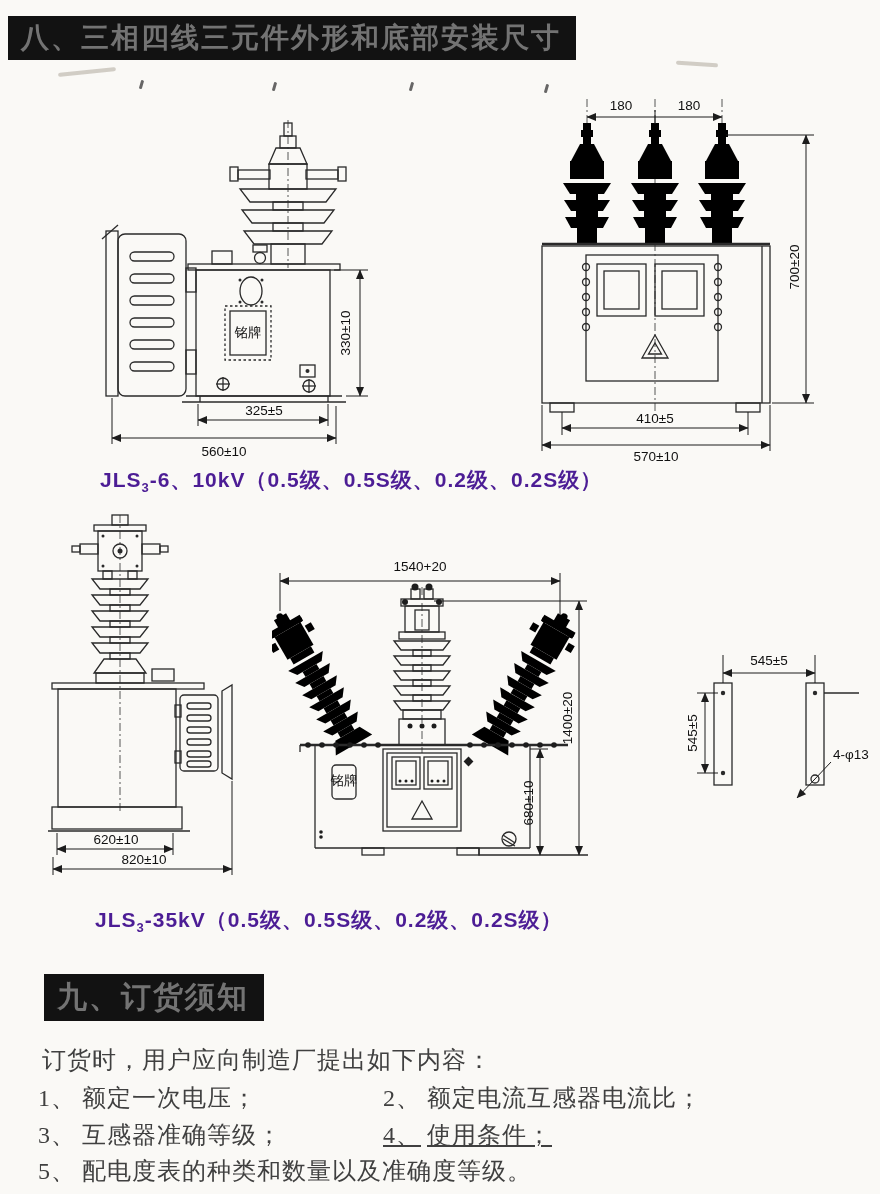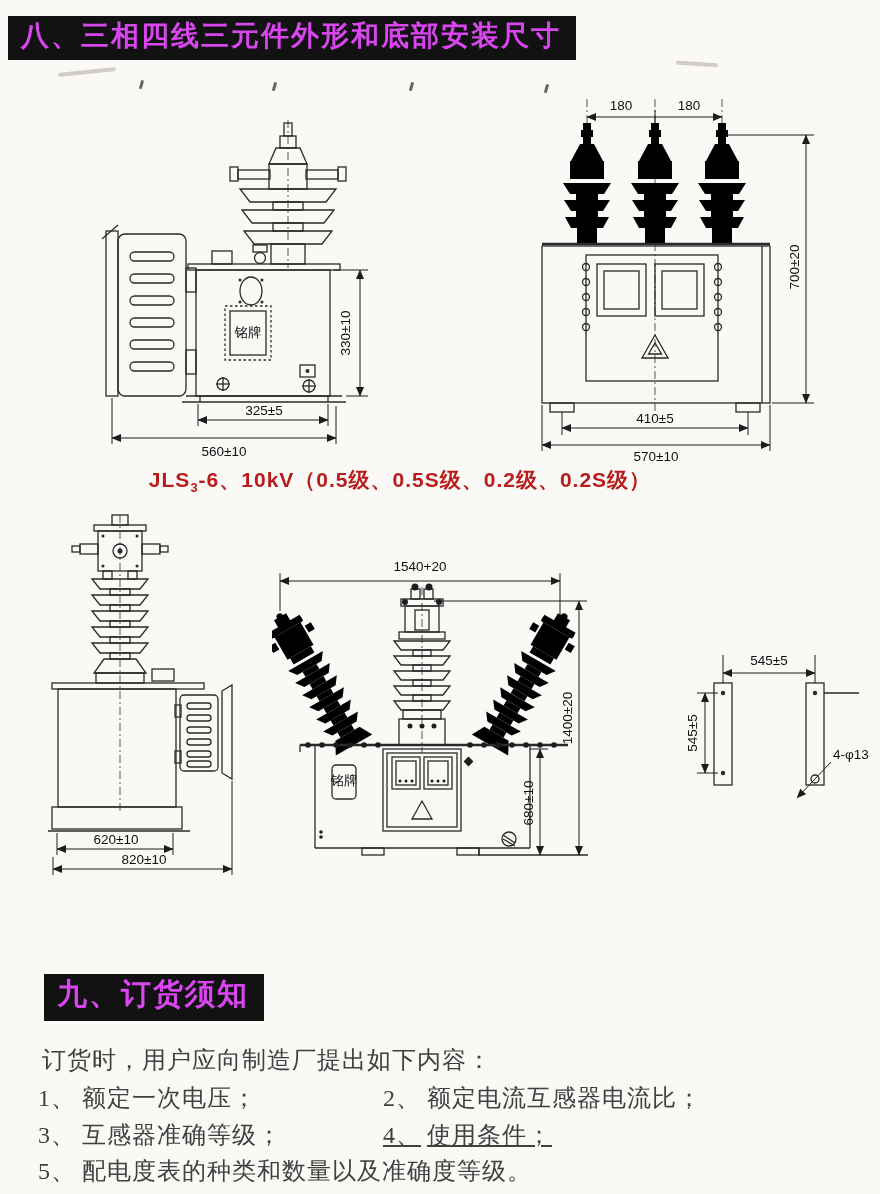"八、三相四线三元件外形和底部安装尺寸" .hdr { color: #d946ef -> #737373; font-family: Liberation Mono, monospace -> Liberation Sans, sans-serif }
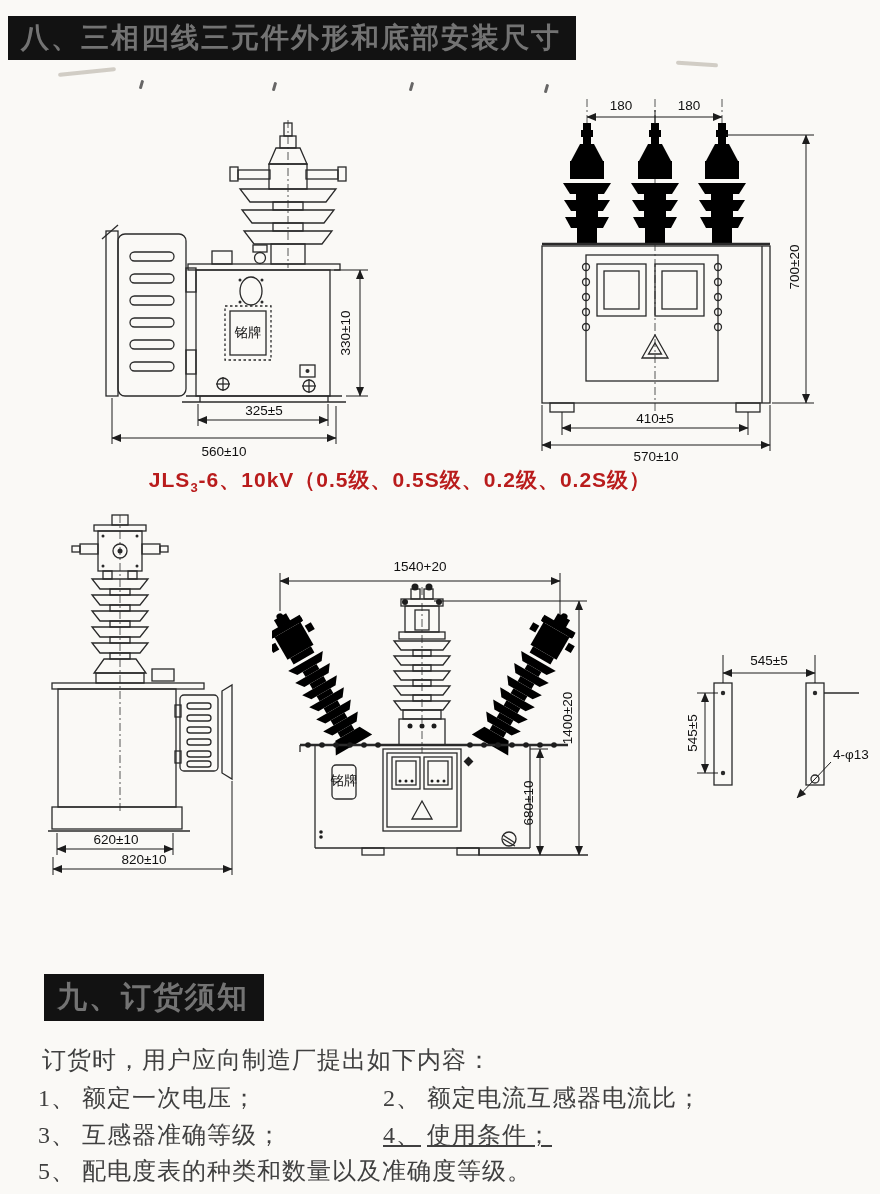"JLS3-6、10kV（0.5级、0.5S级、0.2级、0.2S级）" .cap { color: #b91c1c -> #4c1d95; text-align: center -> left }
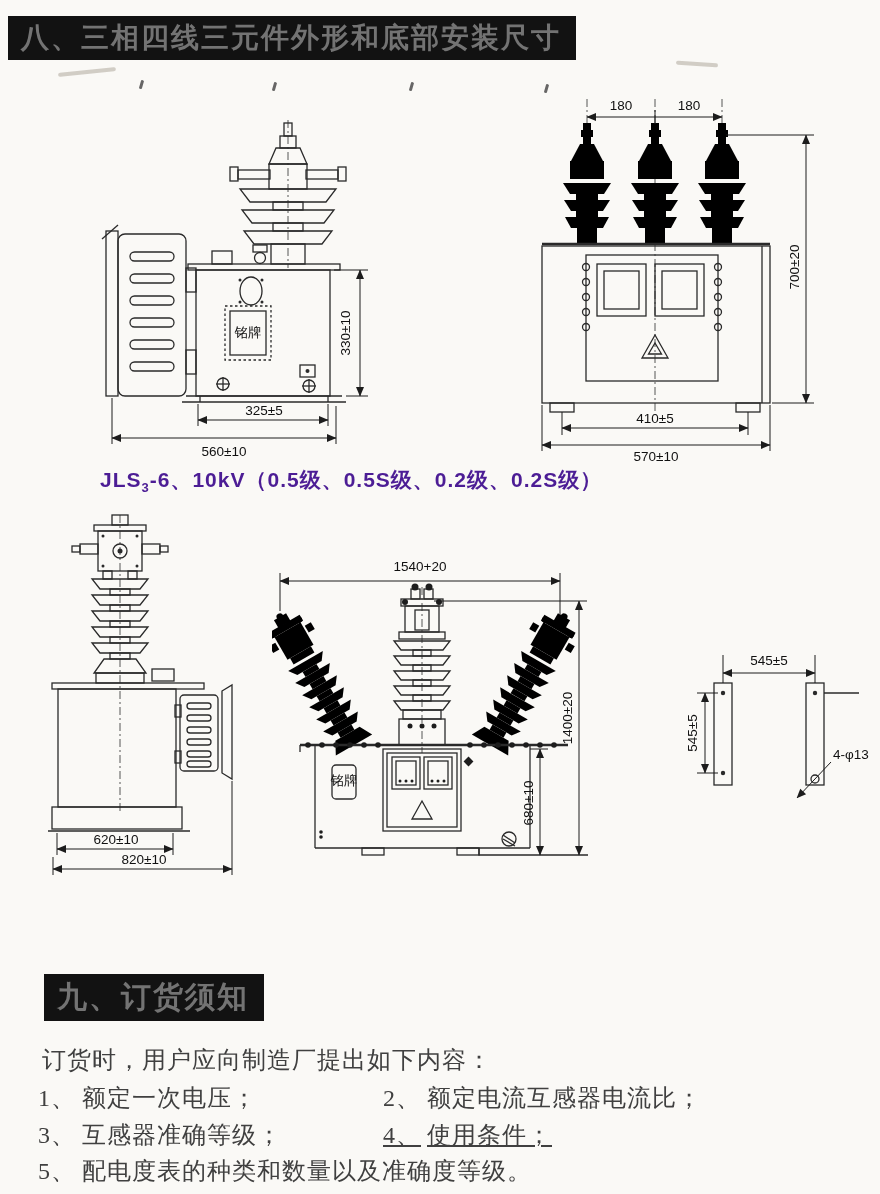"JLS3-35kV（0.5级、0.5S级、0.2级、0.2S级）" div.cap { html: none -> <div> <span>JLS</span><sub>3</sub><span>-35kV（0.5级、0.5S级、0.2级、0.2S级）</span> </div> }
